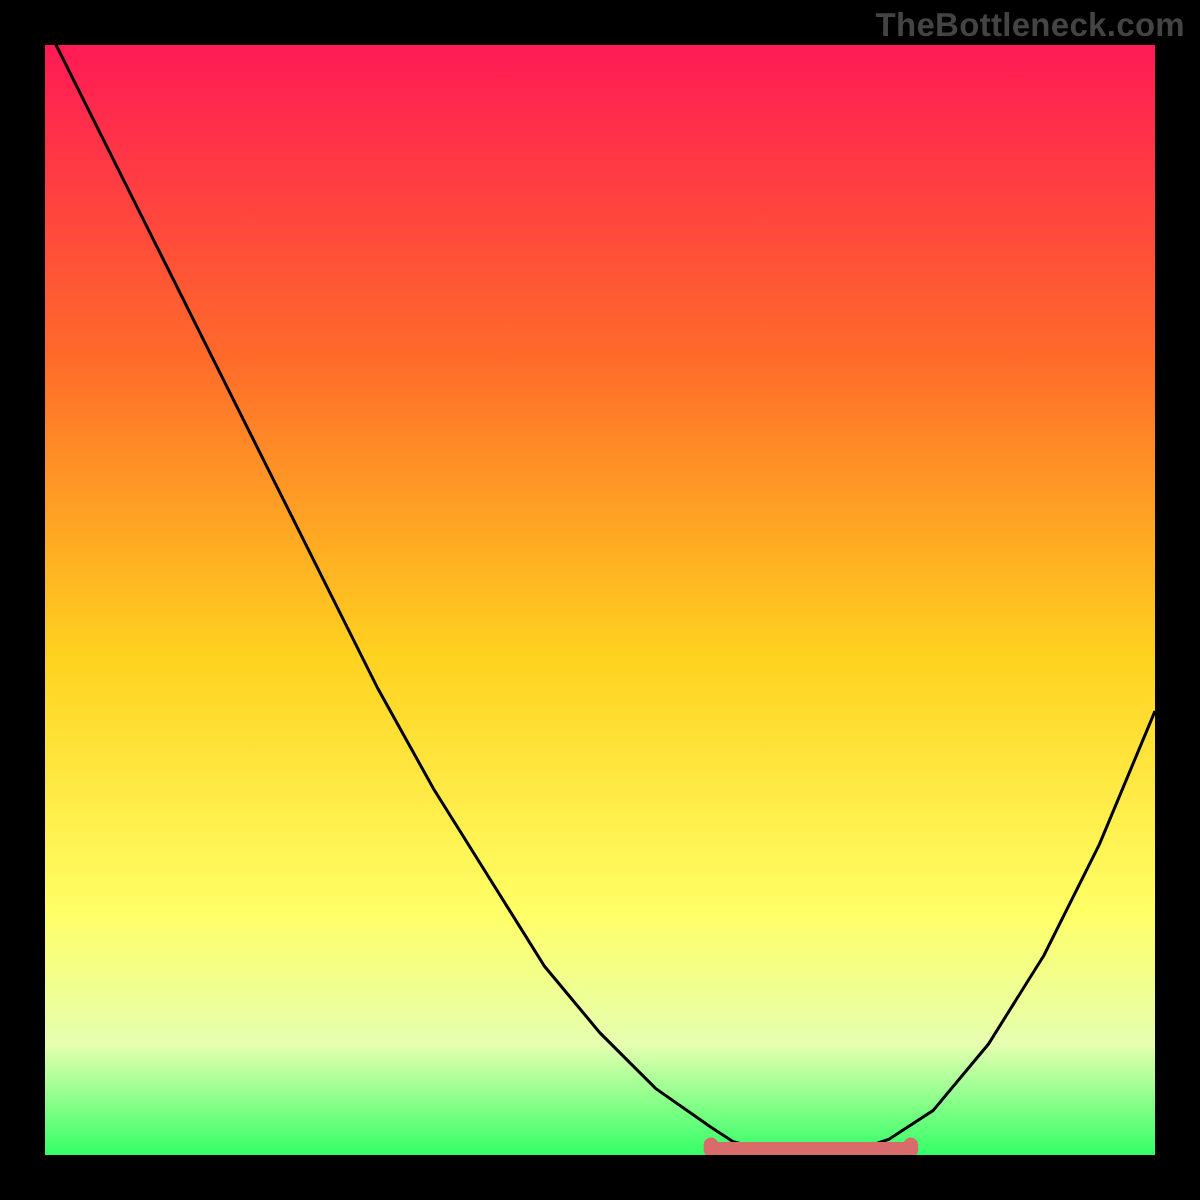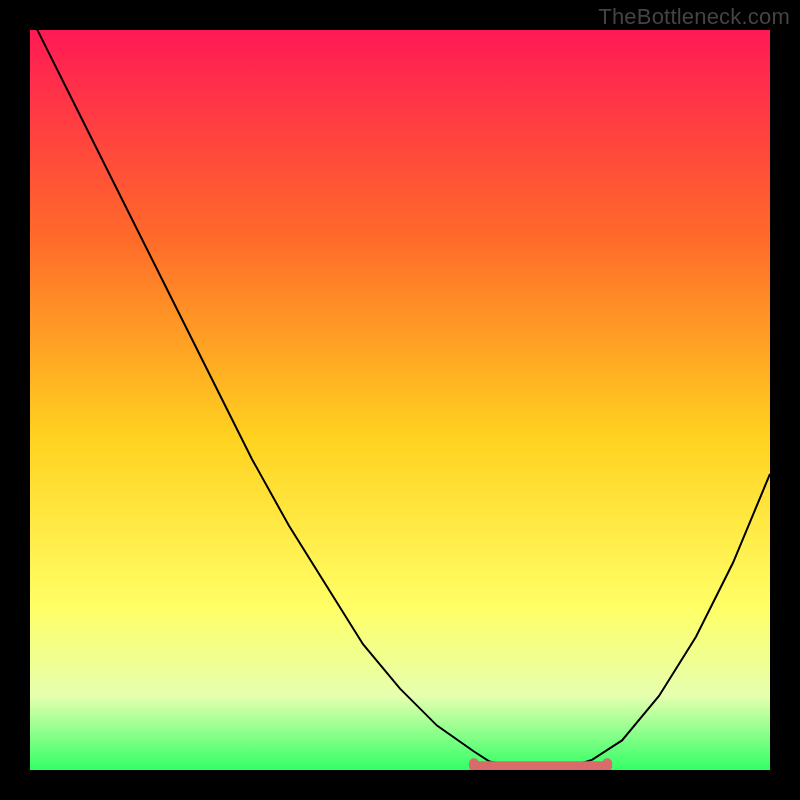"TheBottleneck.com" .watermark { font-weight: normal -> bold }
